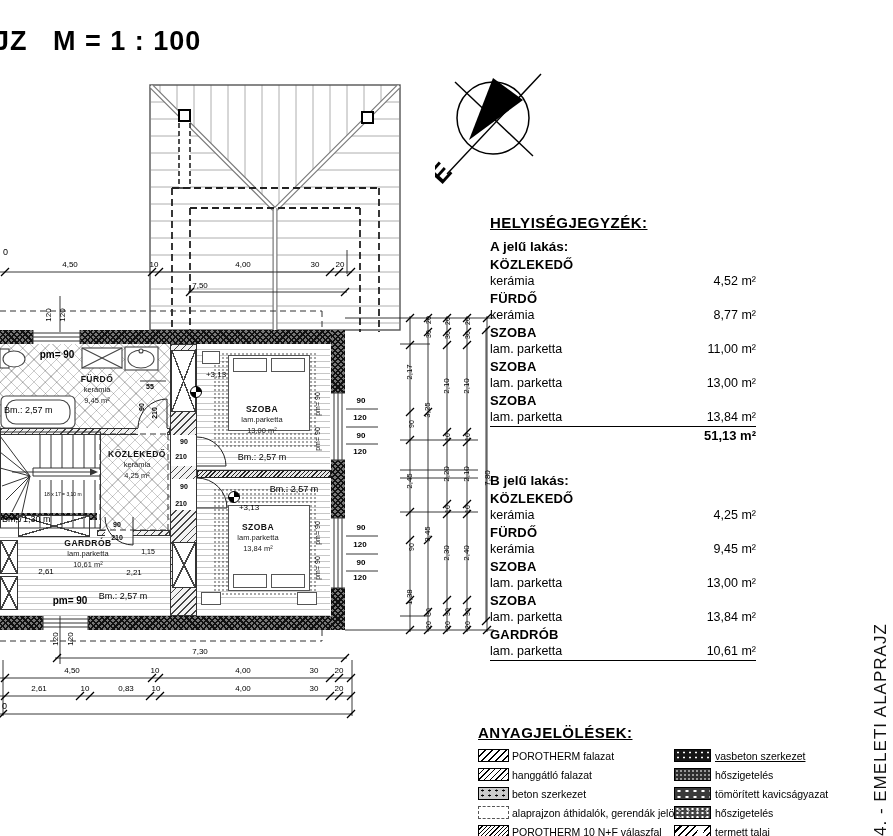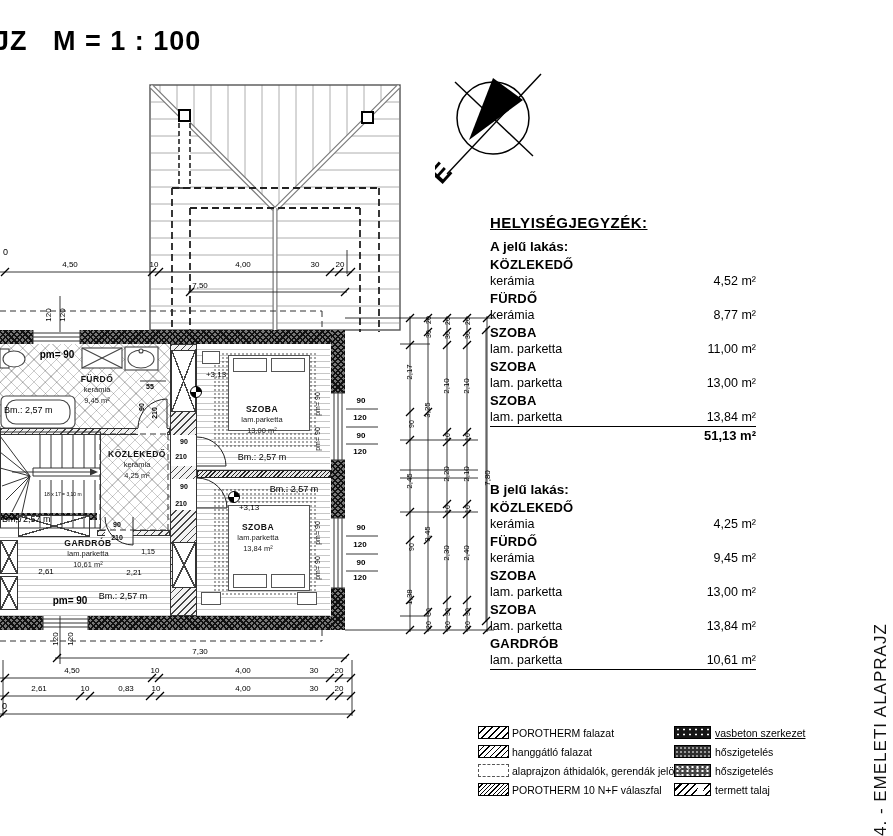"B jelű lakás:" .apt-b-gap { margin-top: 37px -> 28px }
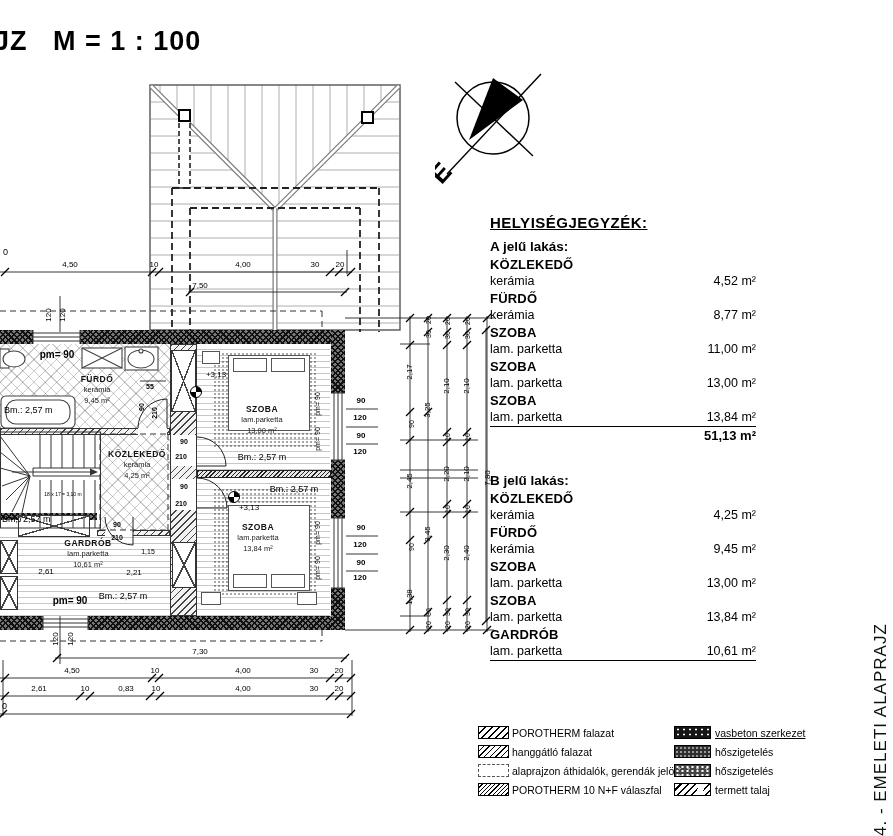"Bm,: 2,57 m" span.ann { text: 2,57 -> 1,30 }
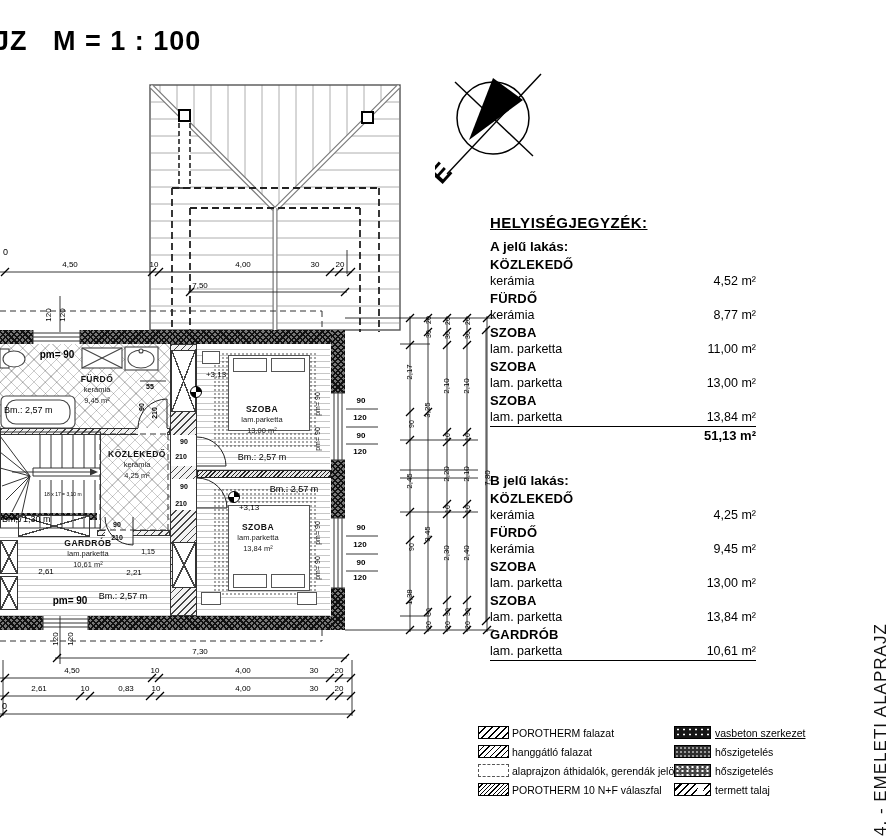"ANYAGJELÖLÉSEK:" div.leg-title { html: none -> <div>ANYAGJELÖLÉSEK:</div> }
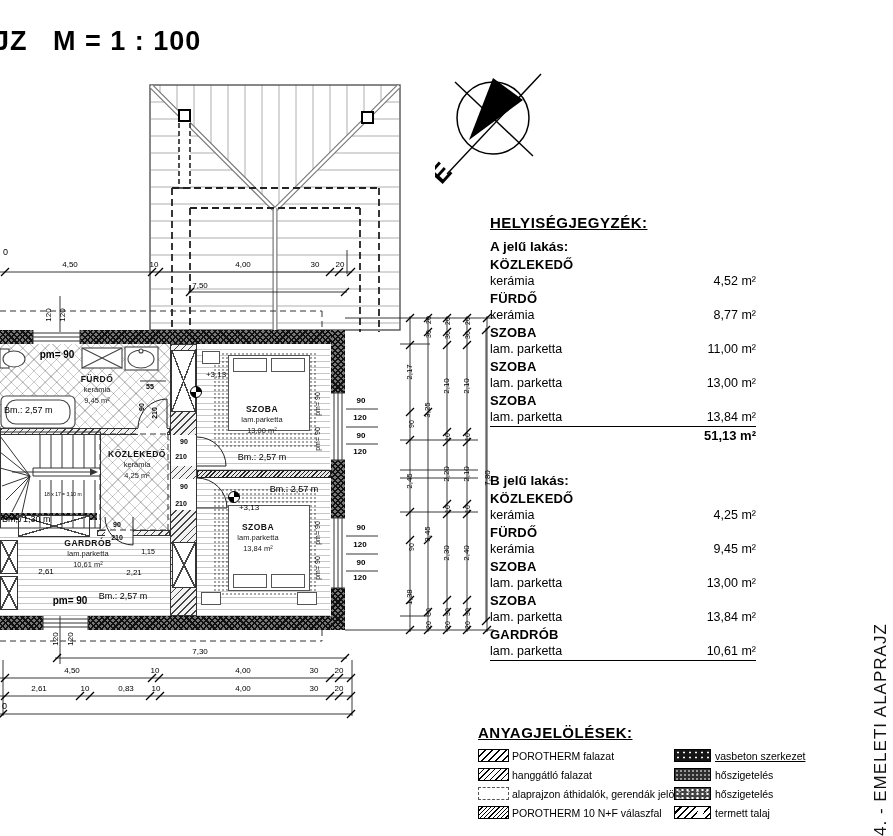"beton szerkezet" div.leg-row { html: none -> <div> <div></div> <div>beton szerkezet</div> <div></div> <div>tömörített kavicságyazat</div> </div> }
